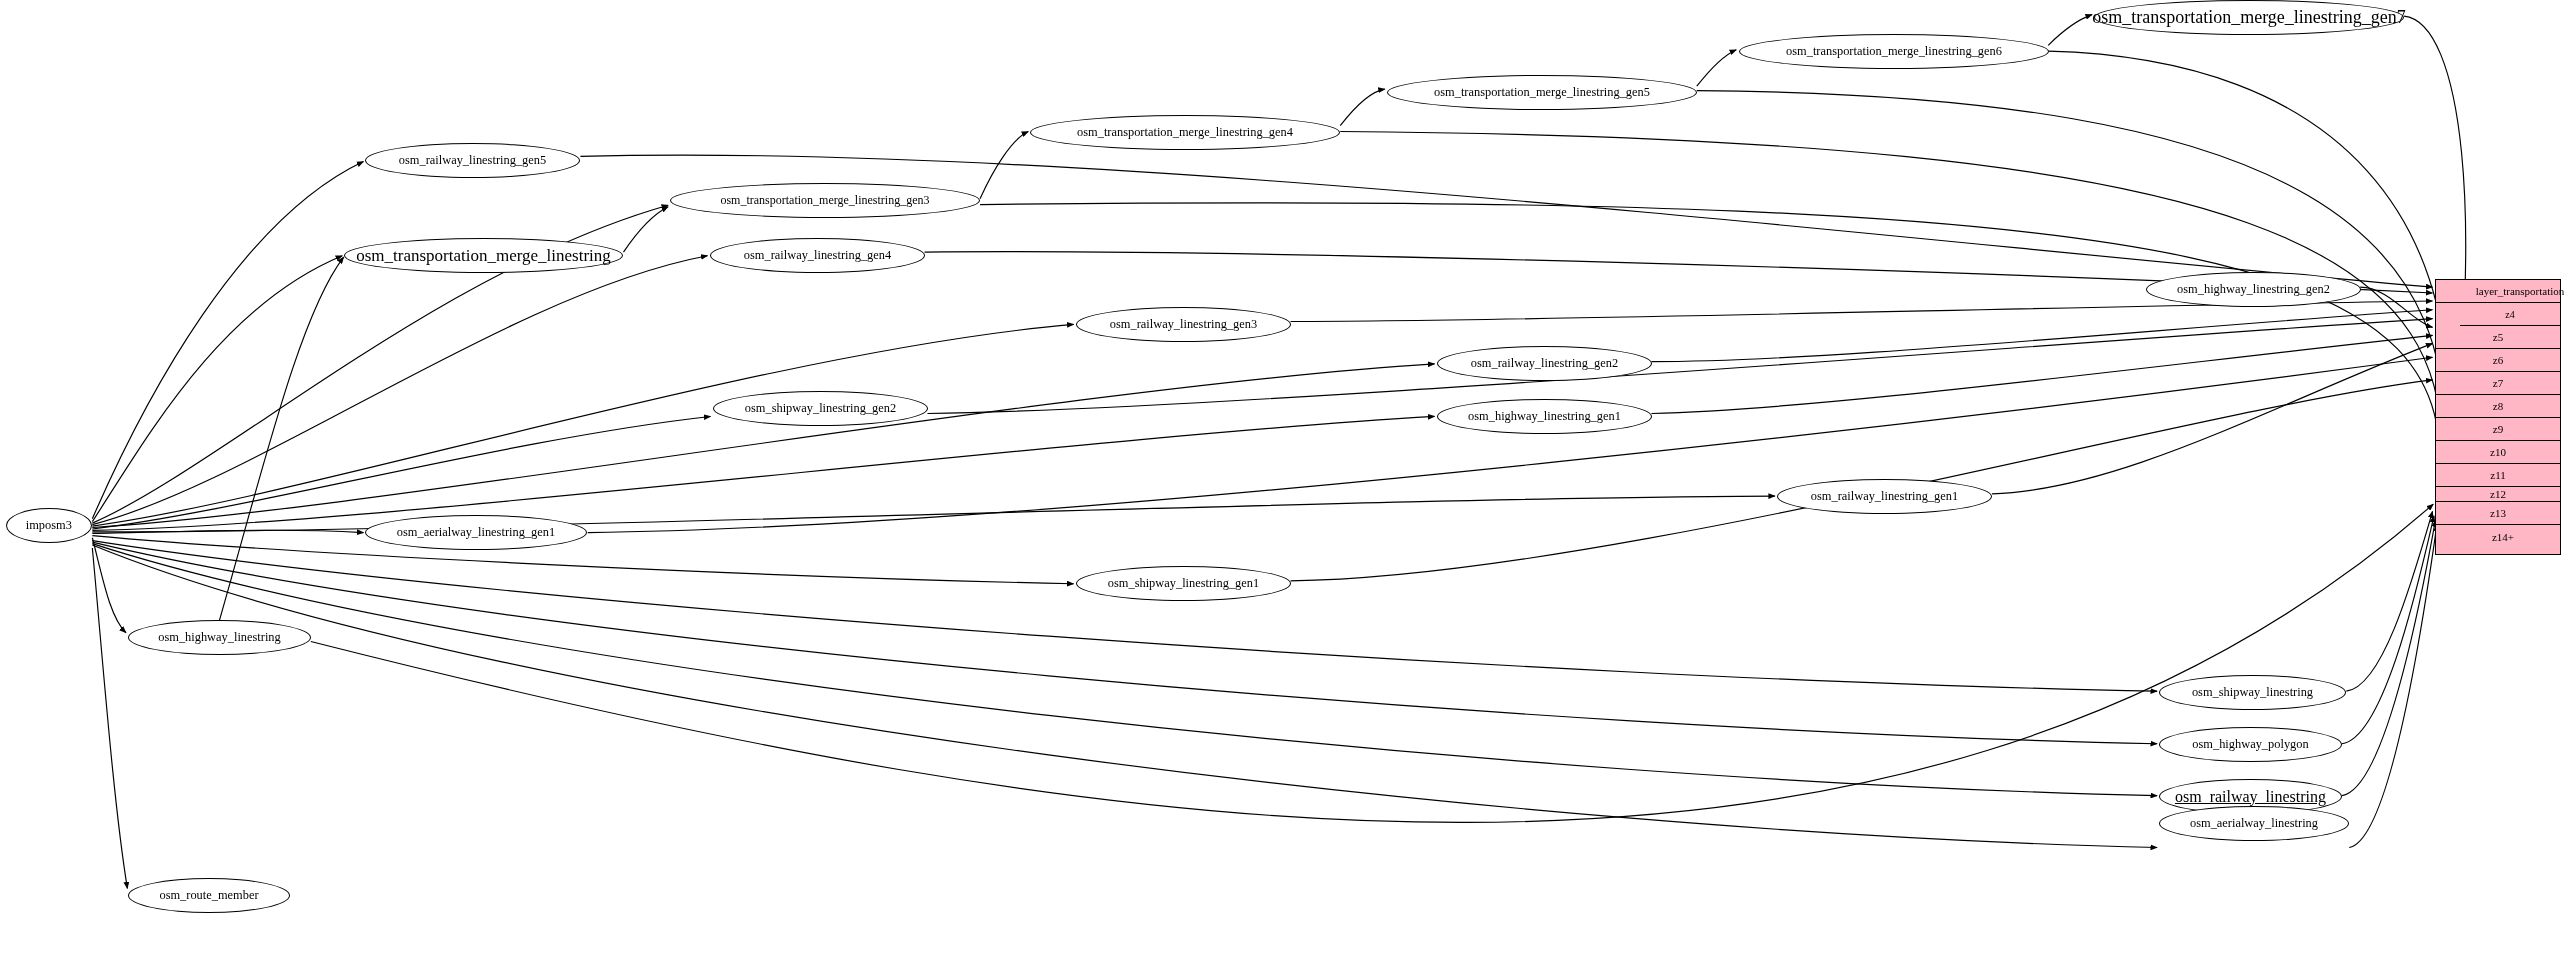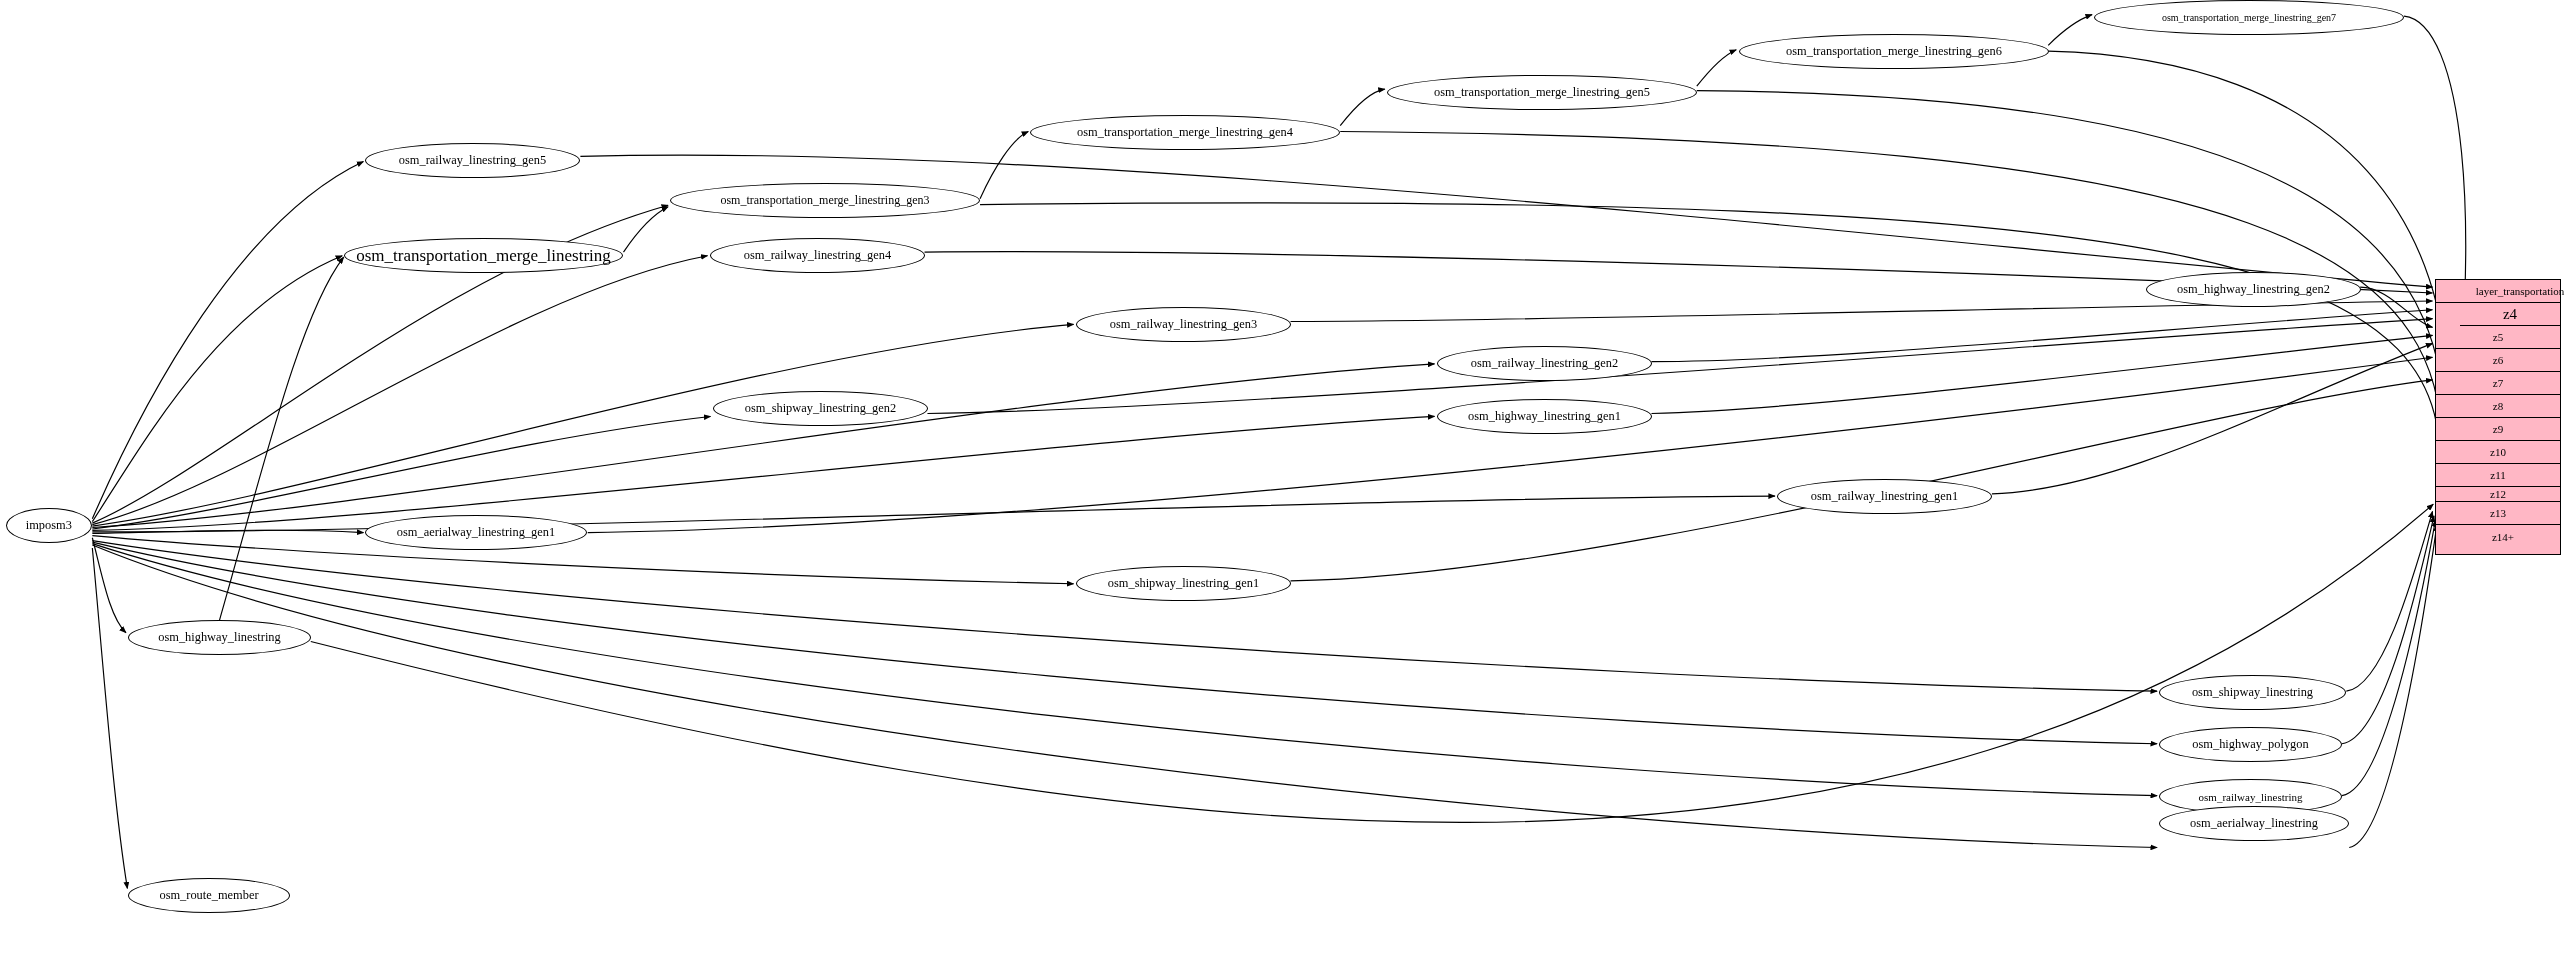"osm_transportation_merge_linestring_gen7" div.node { font-size: 10px -> 18px }
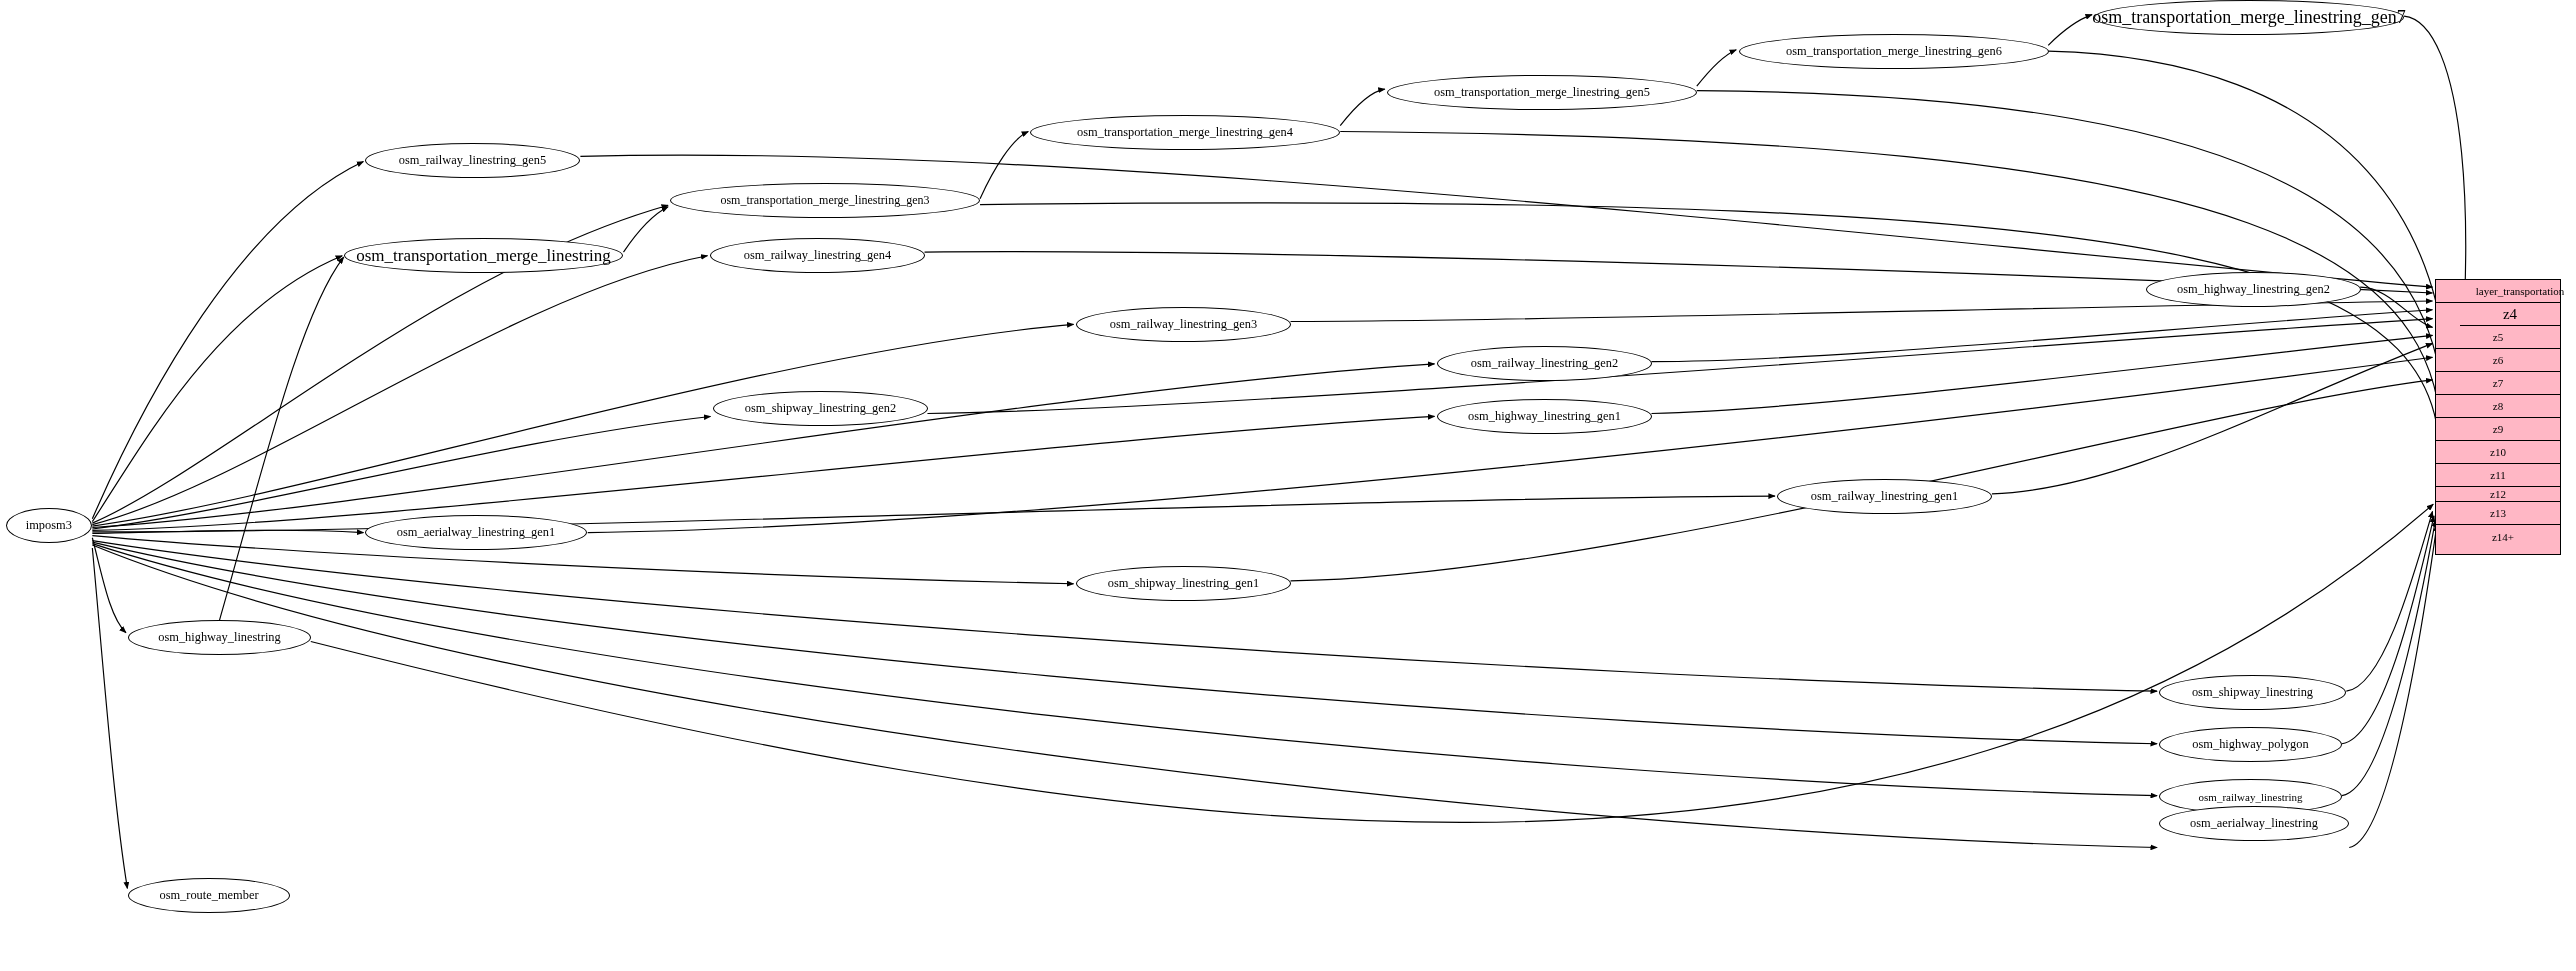"z4" div.trow { font-size: 15px -> 10px }
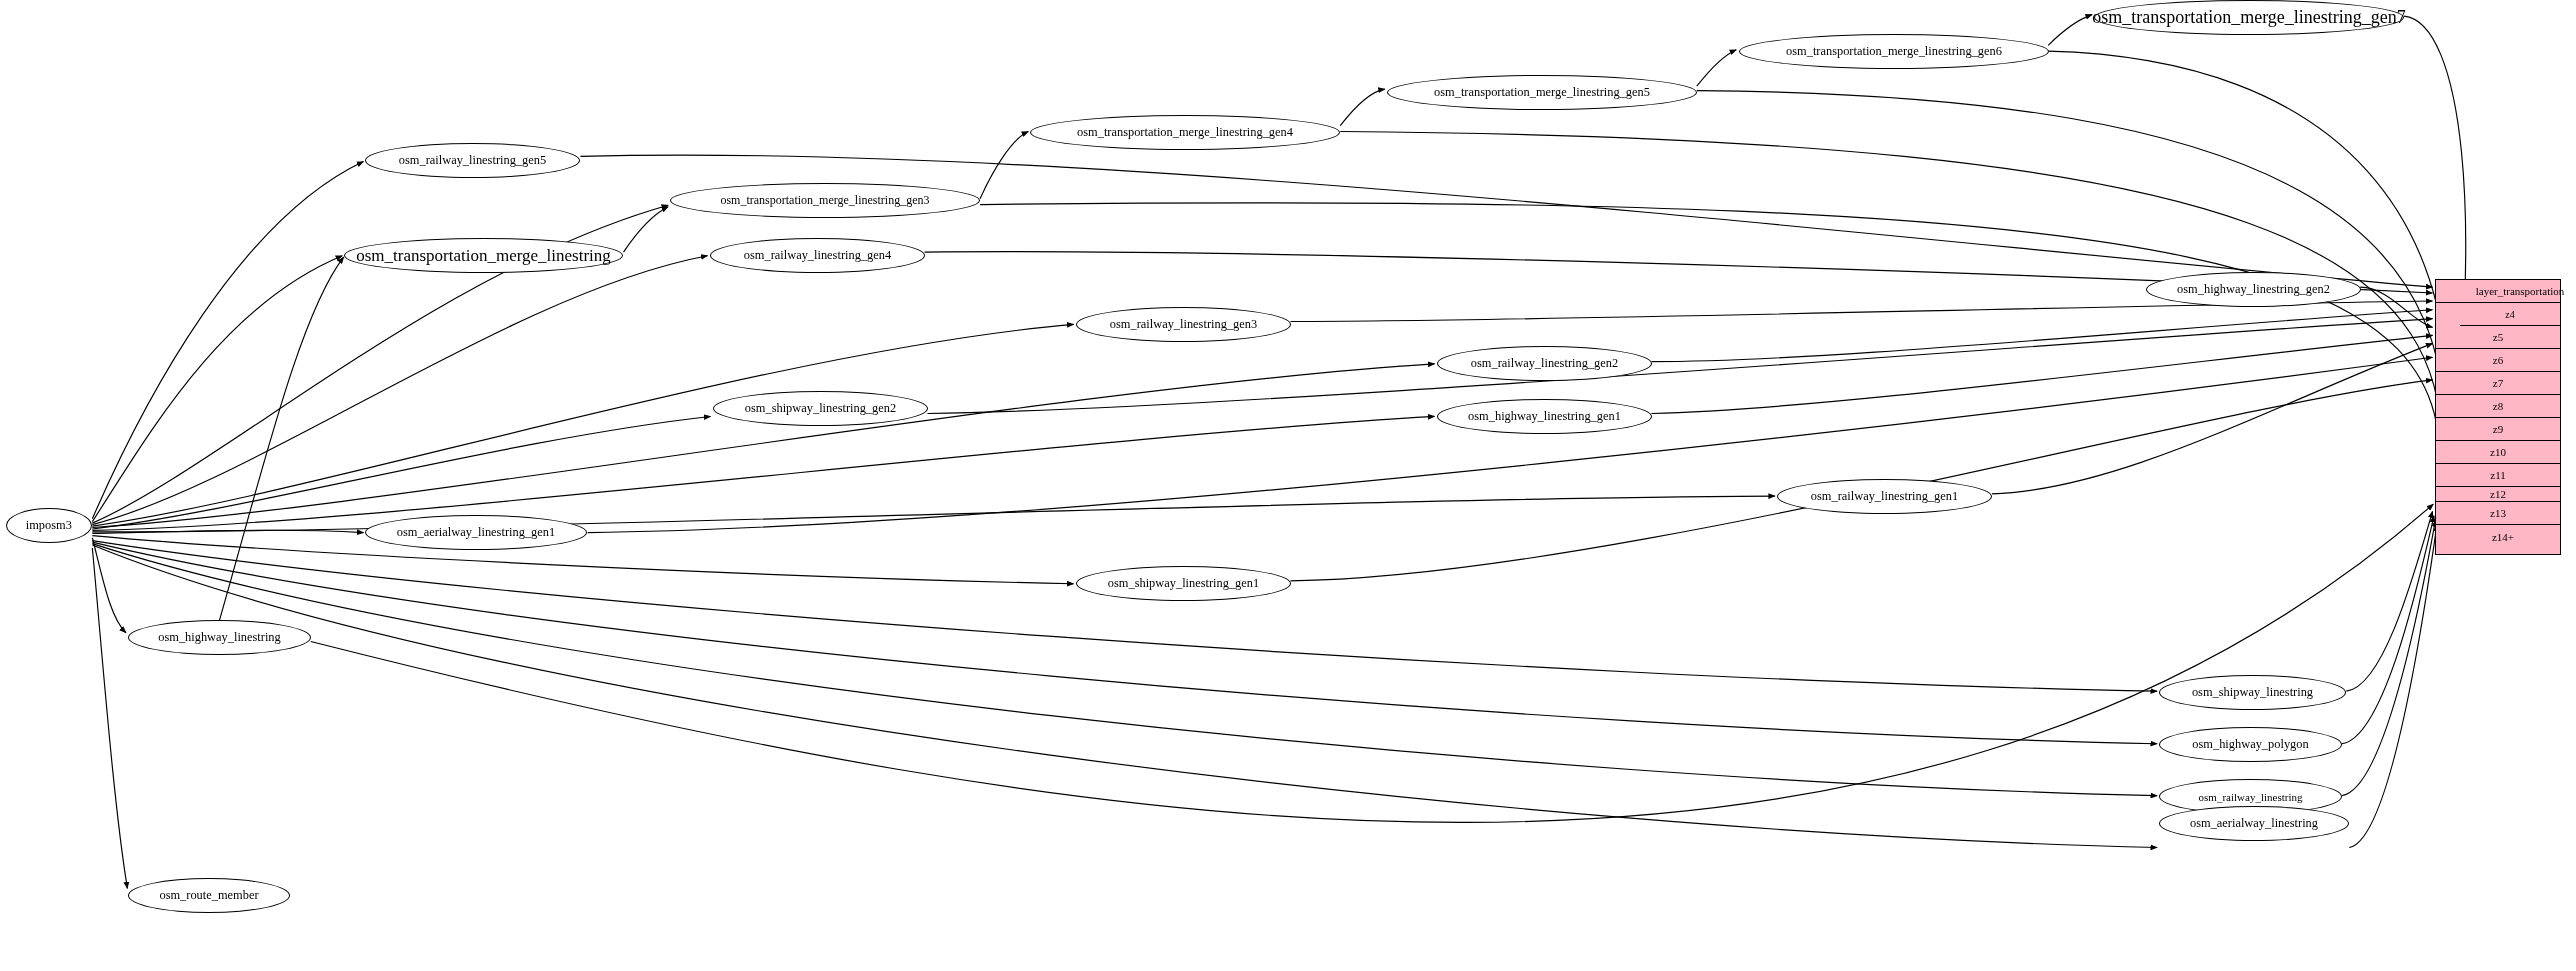"osm_railway_linestring" div.node { font-size: 11px -> 16px; text-decoration: none -> underline }
